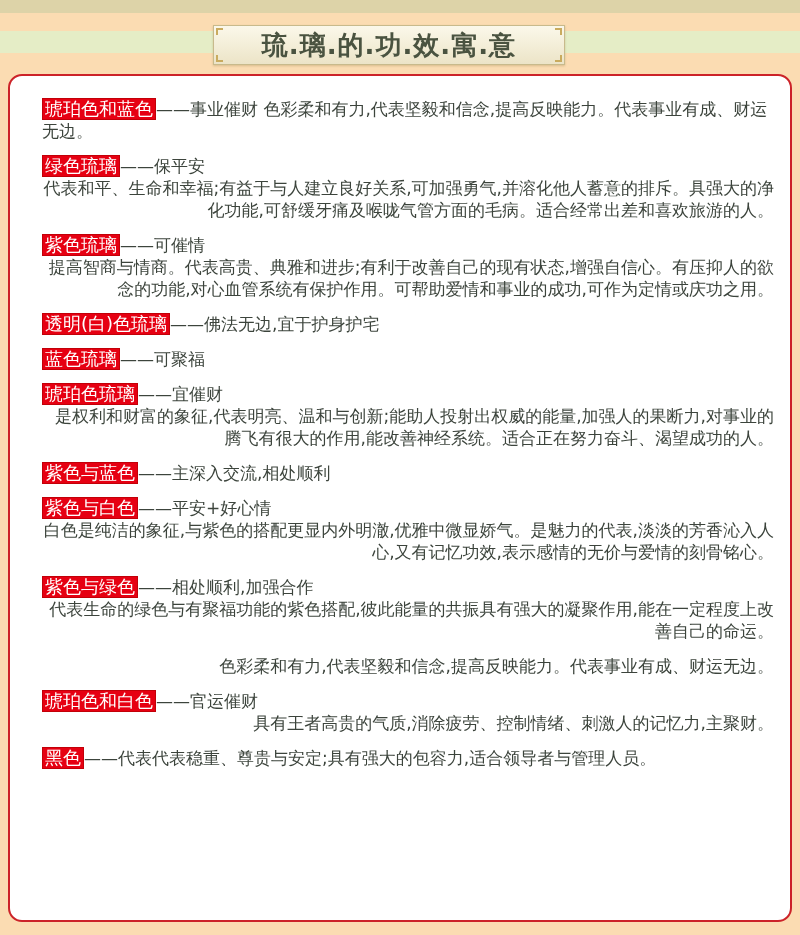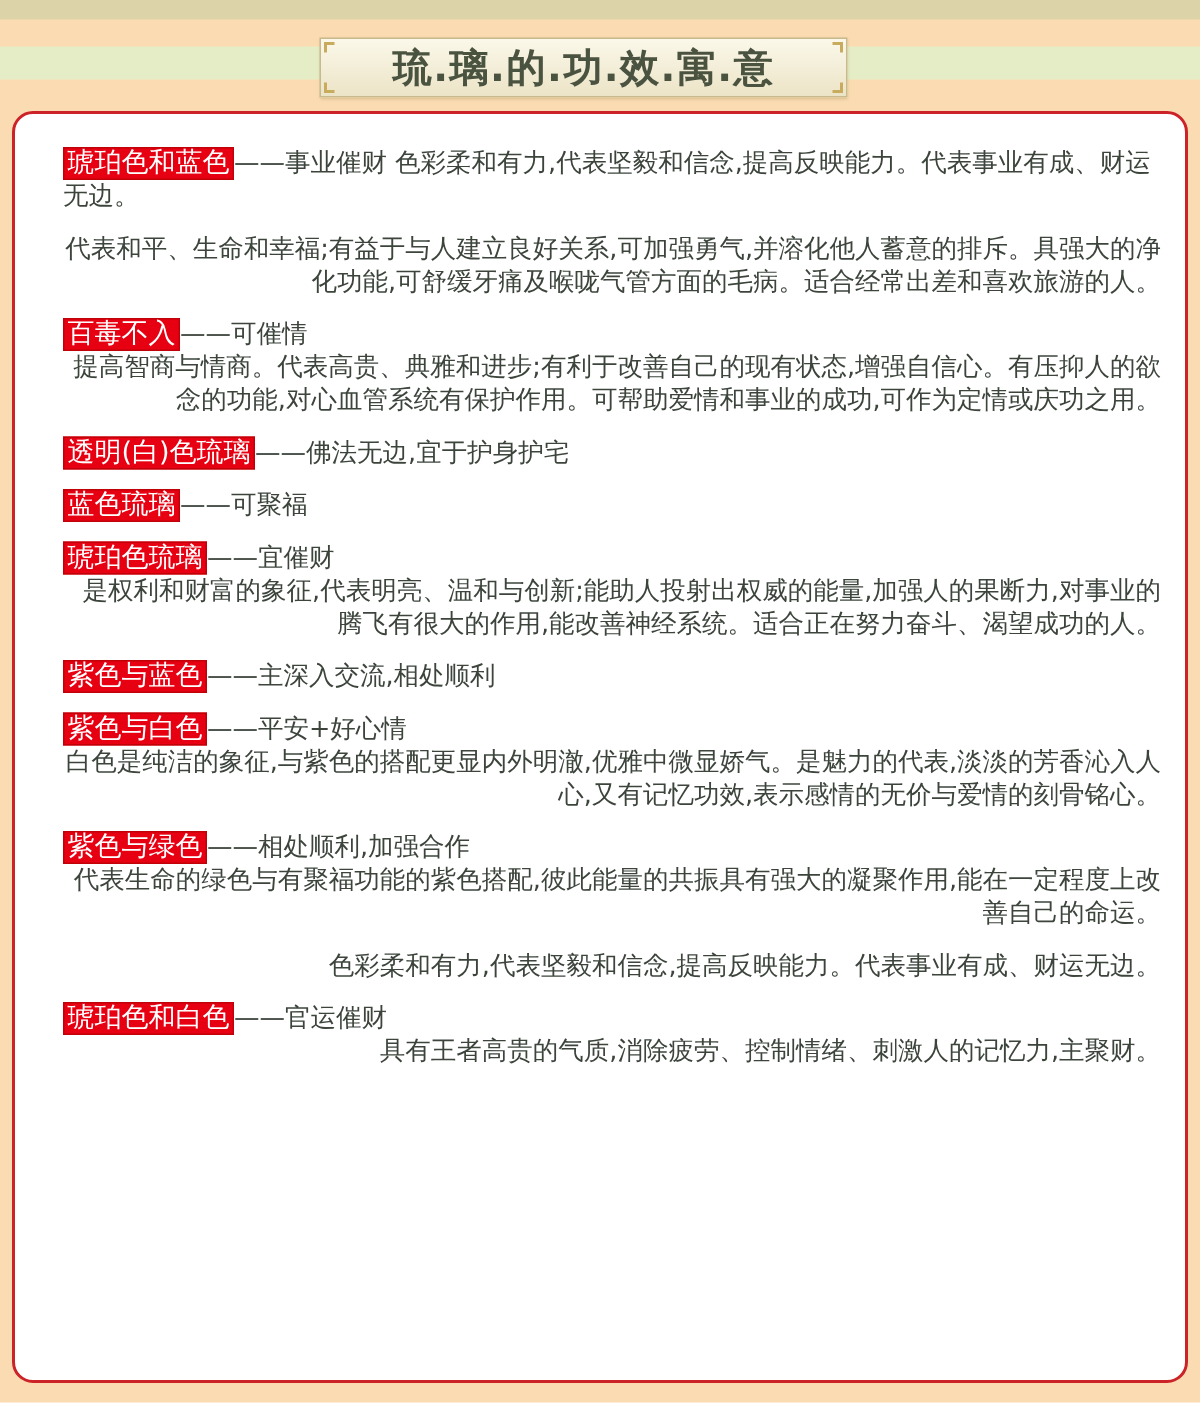"绿色琉璃 ——保平安" p.sec-headline { html: none -> <p><span>绿色琉璃</span><span>——保平安</span></p> }
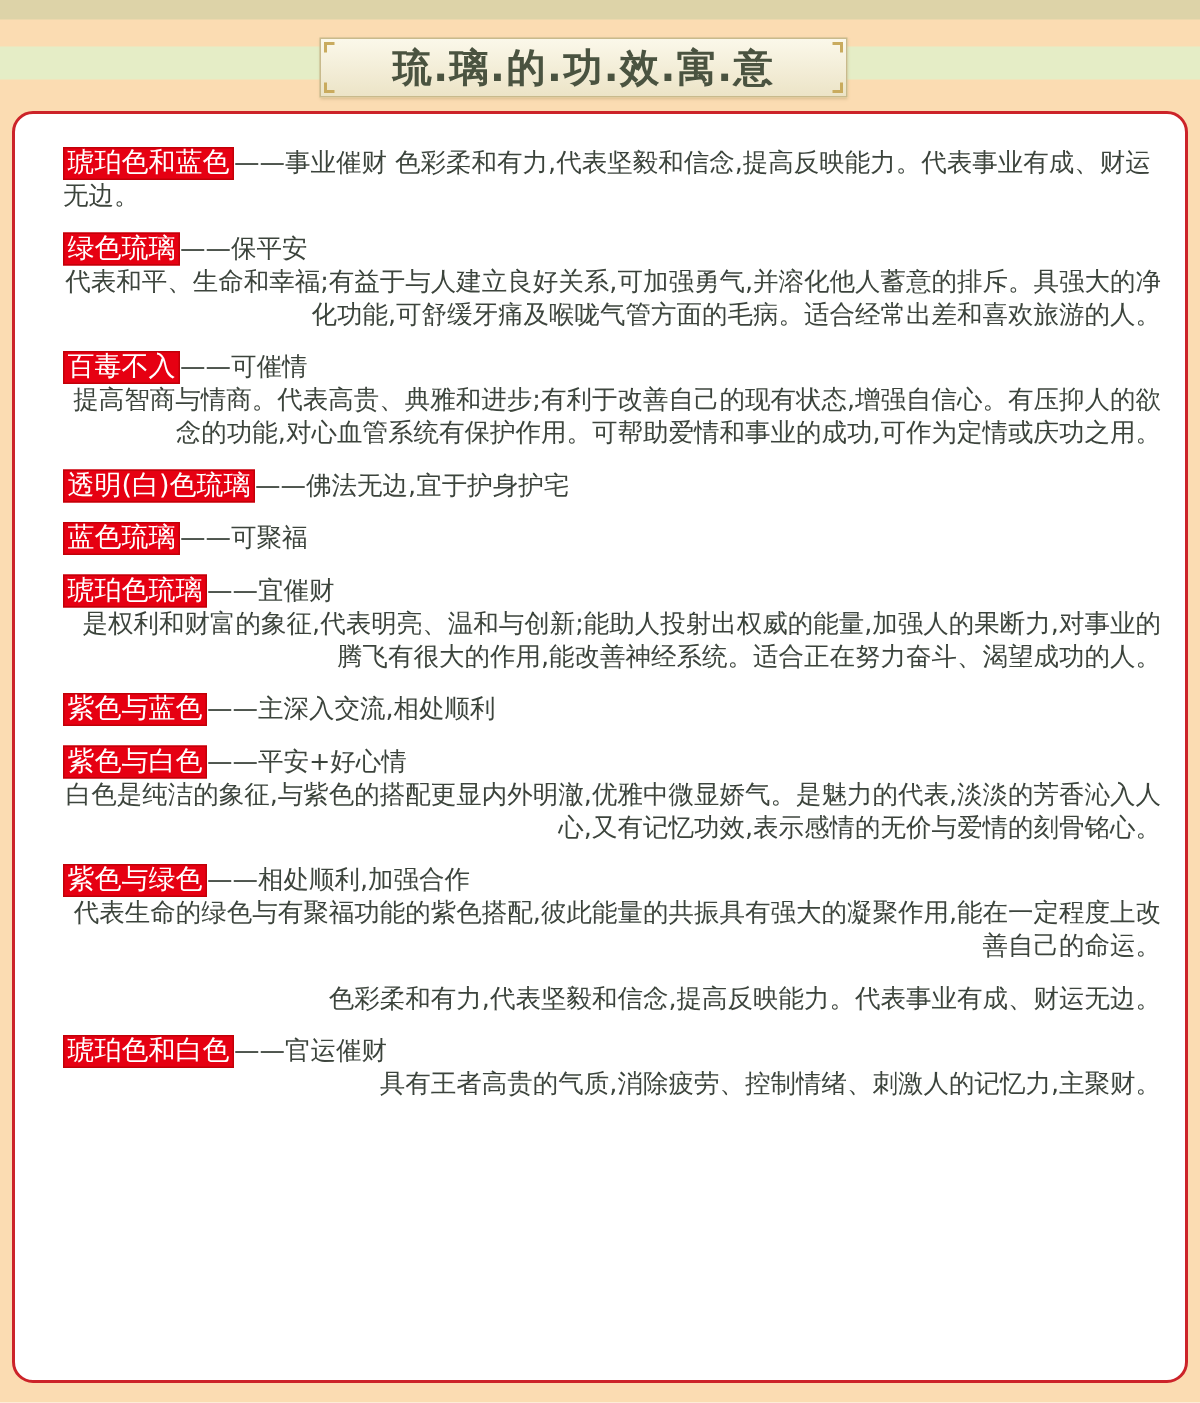"百毒不入" span.sec-label { text: 百毒不入 -> 紫色琉璃 }
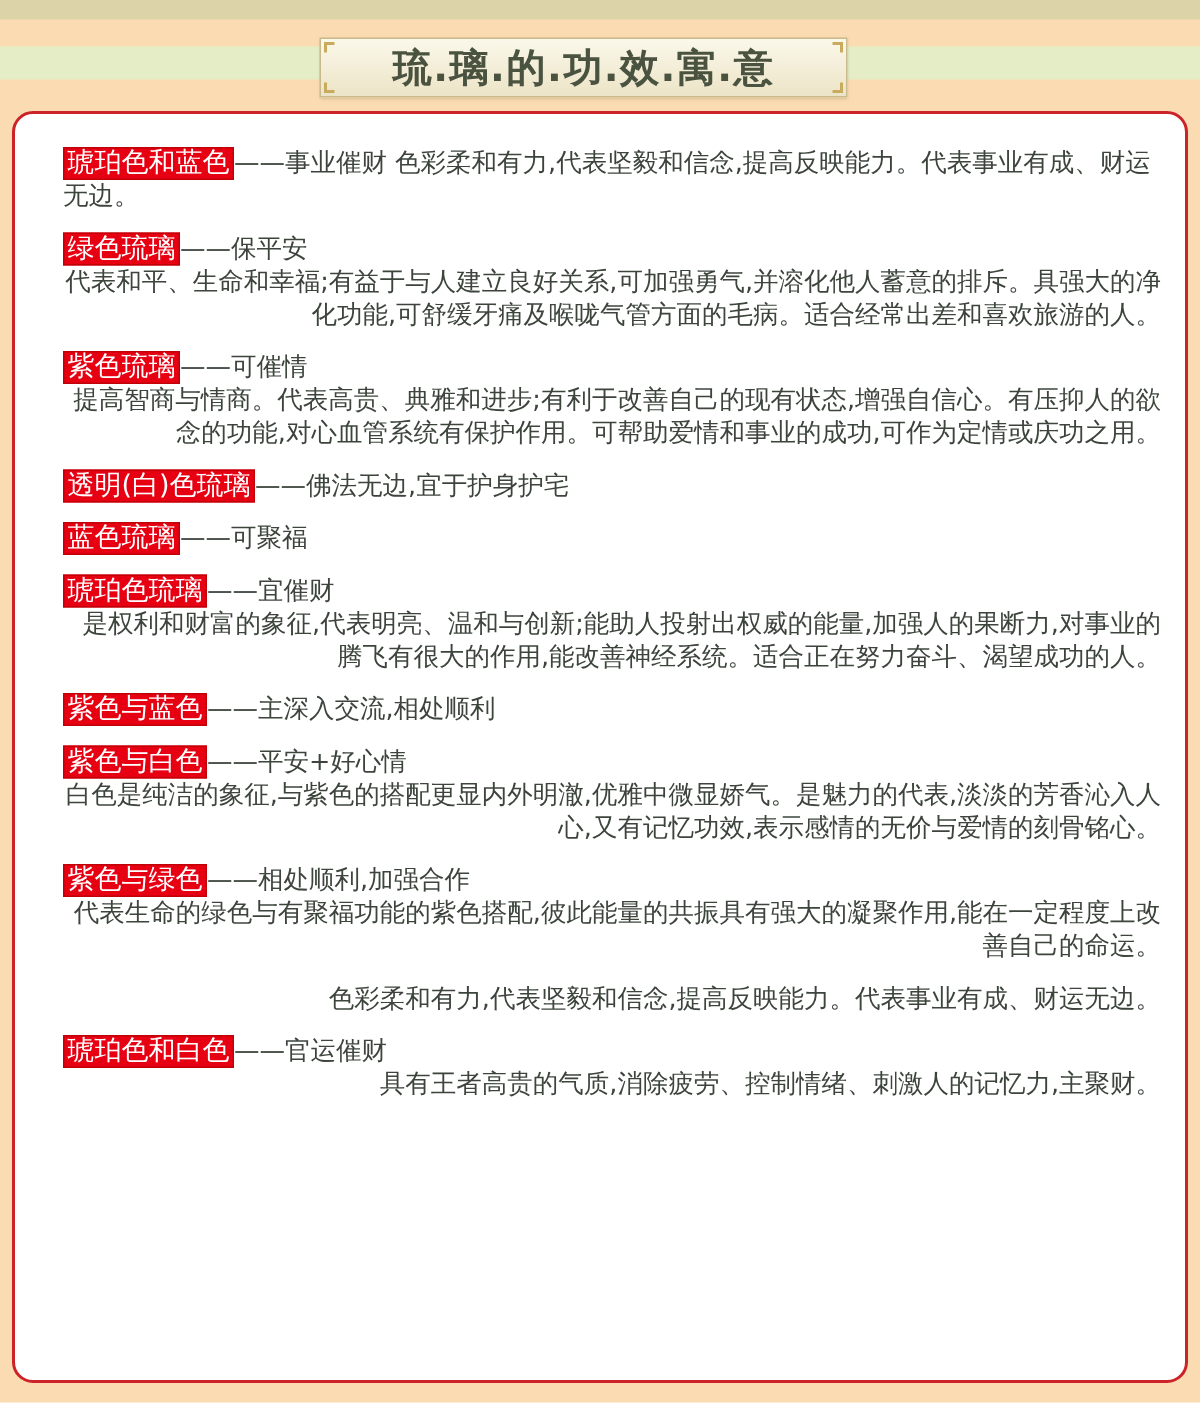"黑色 ——代表代表稳重、尊贵与安定;具有强大的包容力,适合领导者与管理人员。" div.section { html: none -> <div> <p><span>黑色</span><span>——代表代表稳重、尊贵与安定;具有强大的包容力,适合领导者与管理人员。</span></p> </div> }
